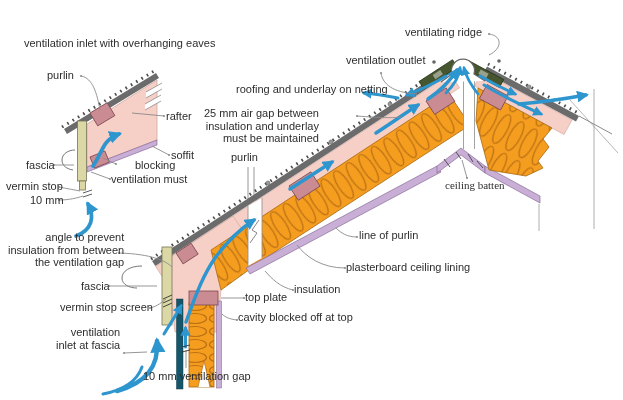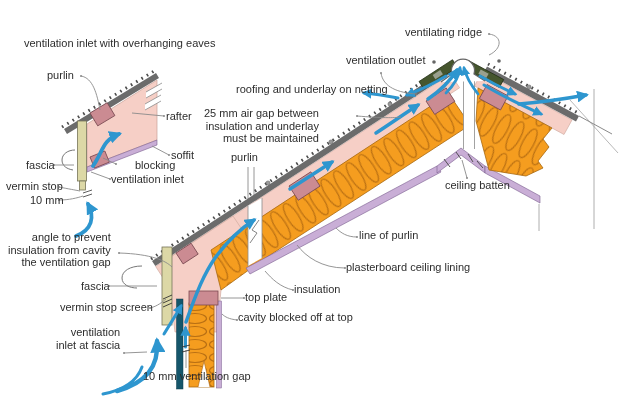"ventilation inlet" div.lbl { text: inlet -> must }
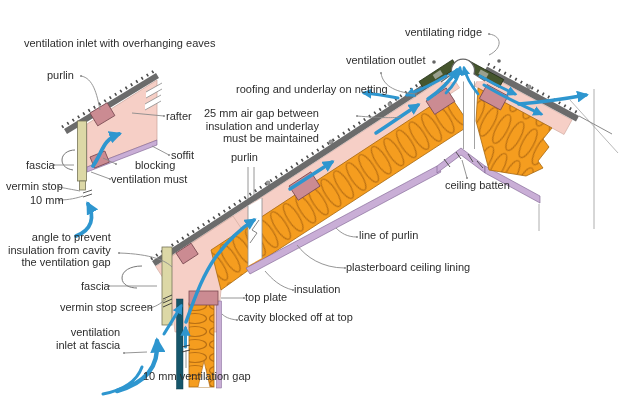"ceiling batten" div.lbl { font-family: none -> Liberation Serif, serif }
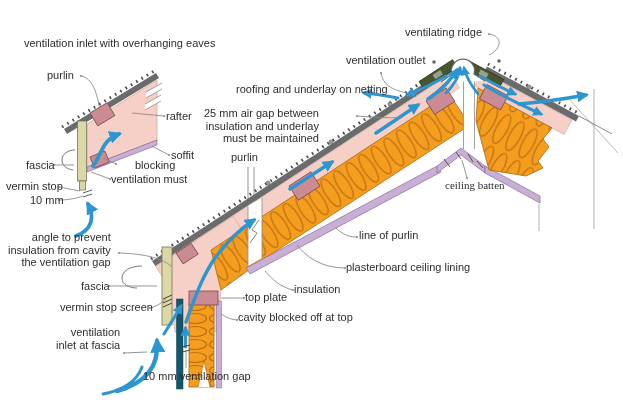"angle to prevent" div.lbl { text: cavity -> between }
